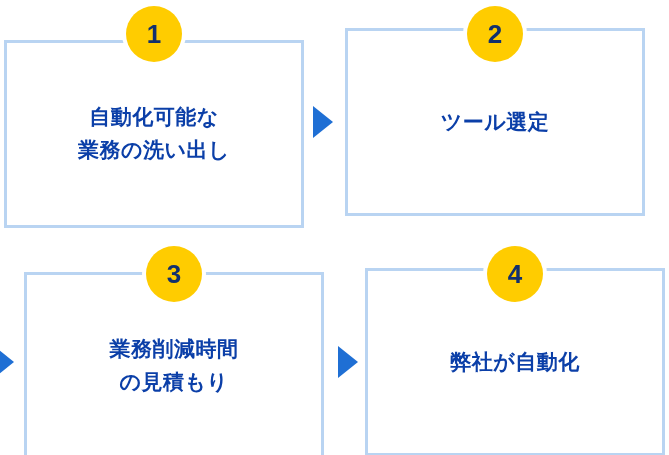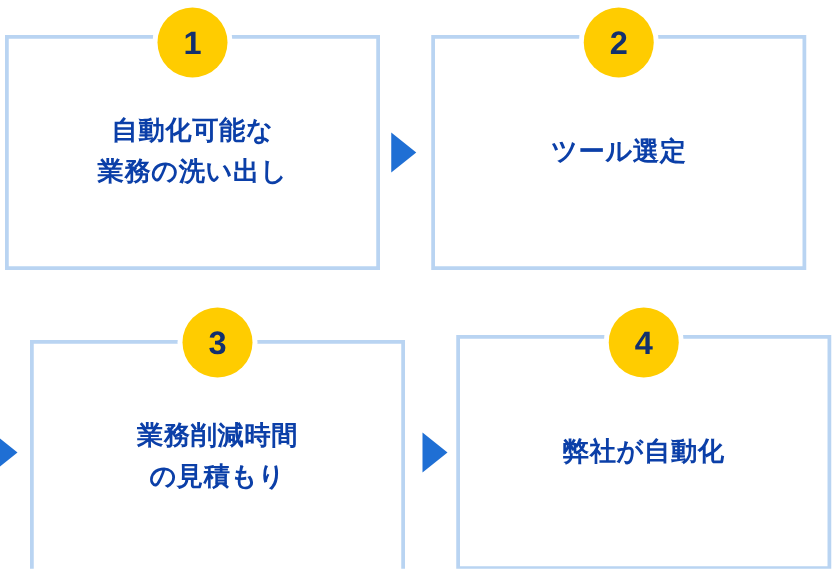"自動化可能な" #box1 { top: 28px -> 40px }
